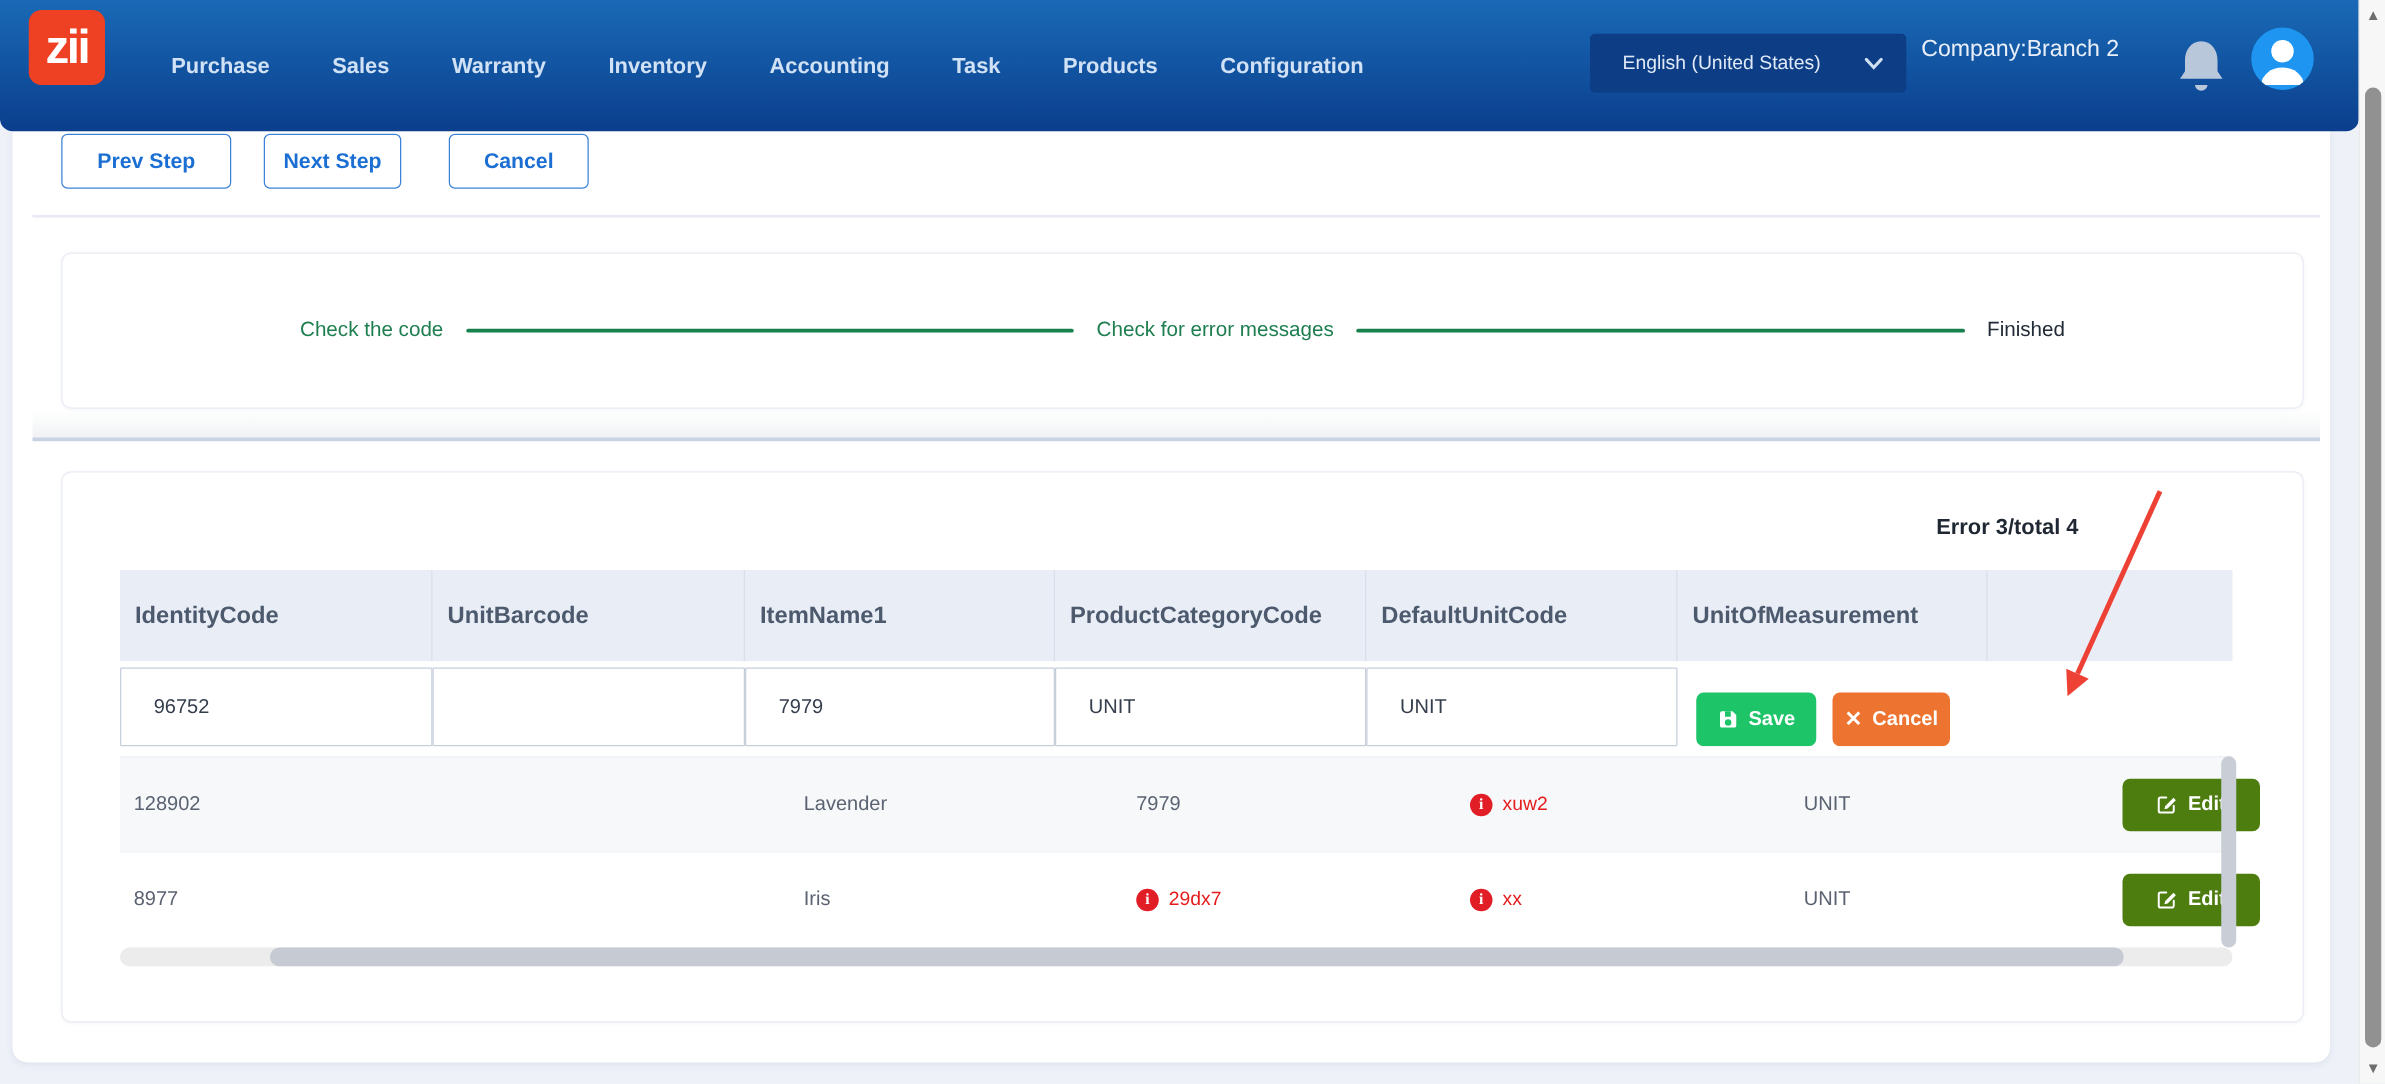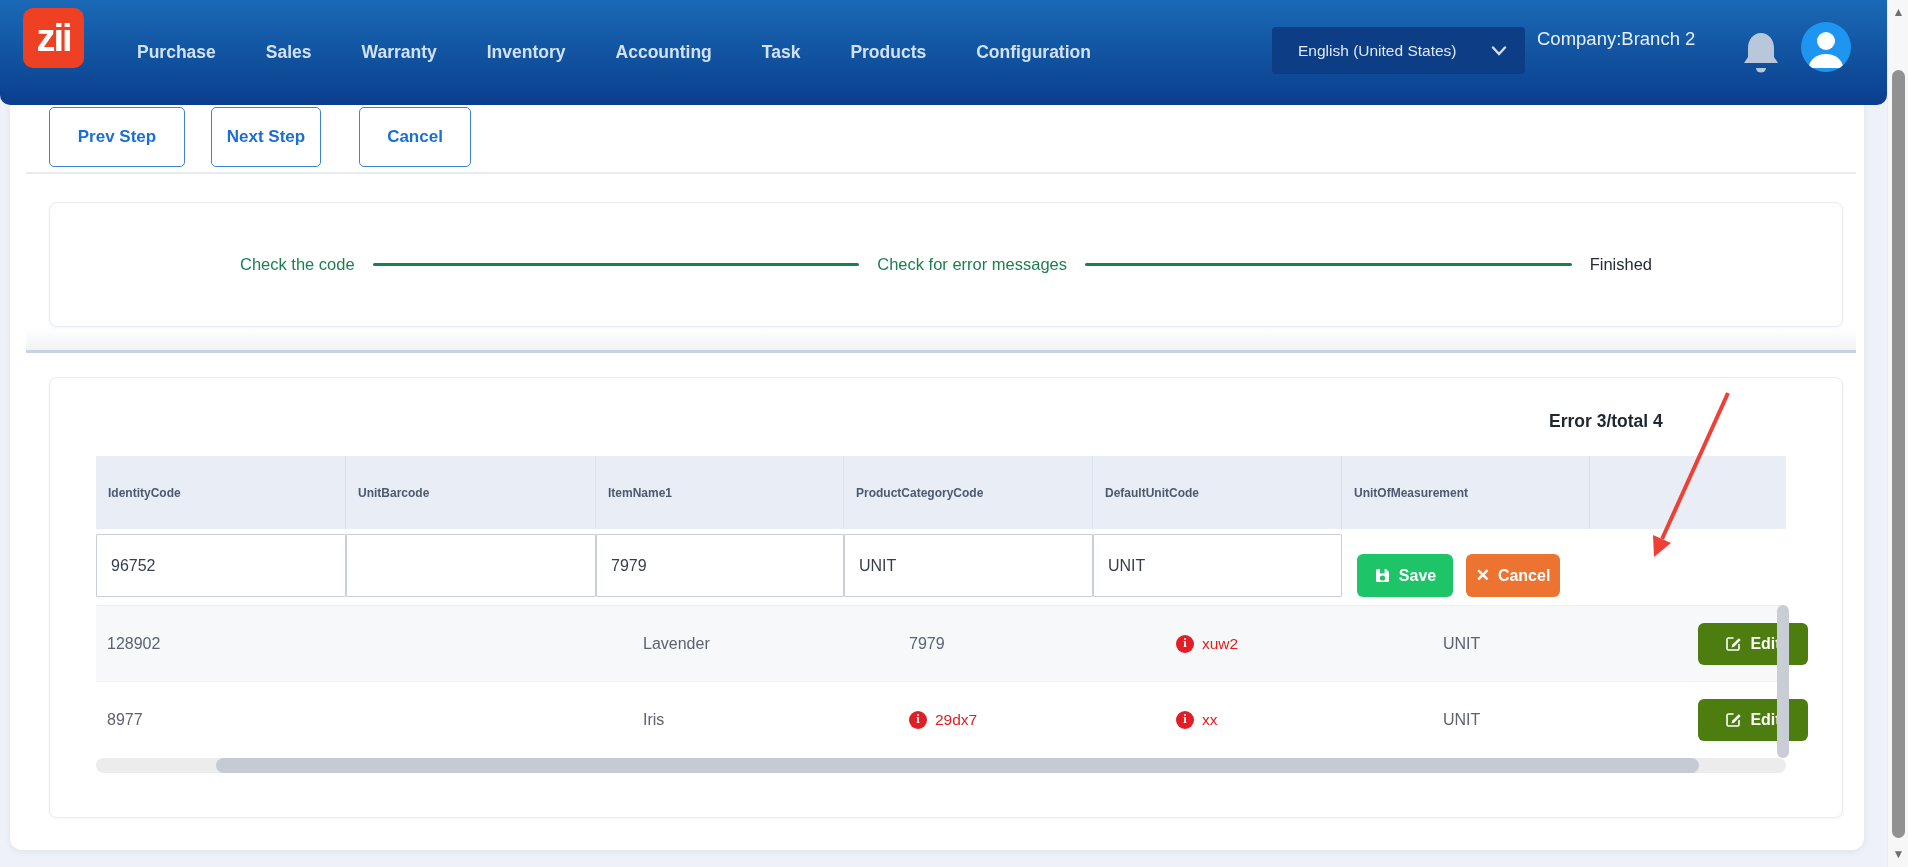"Prev Step" .topbtn { height: 60px -> 44px }
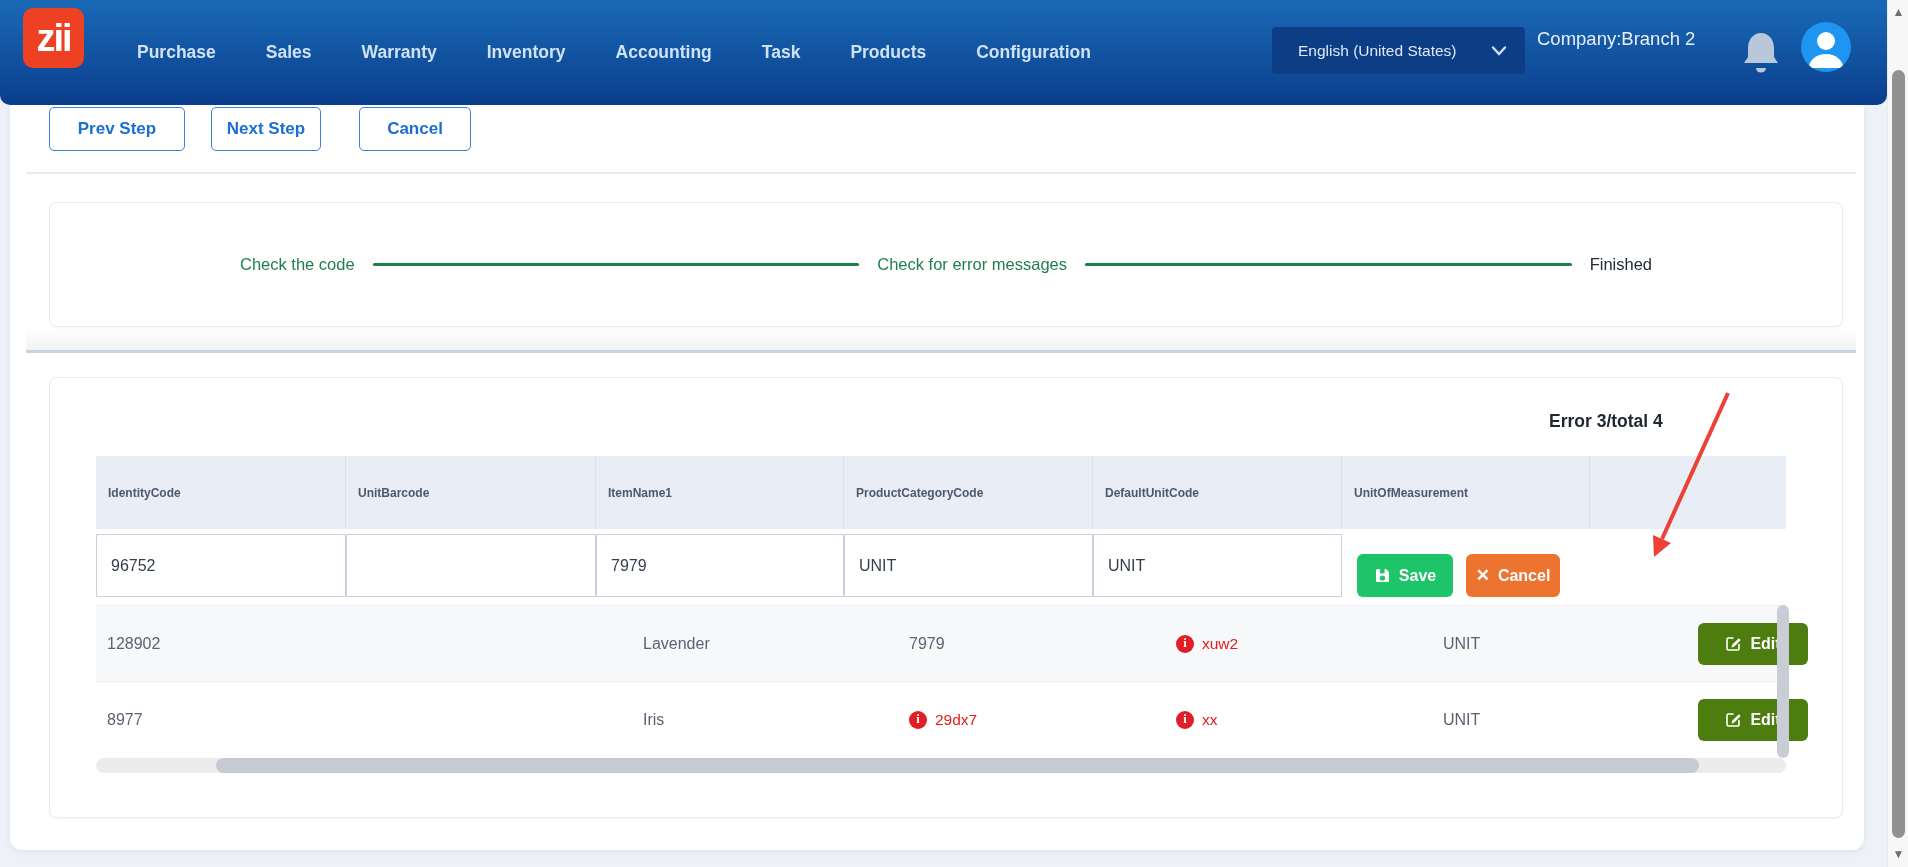"IdentityCode" .th { font-size: 12px -> 19px }
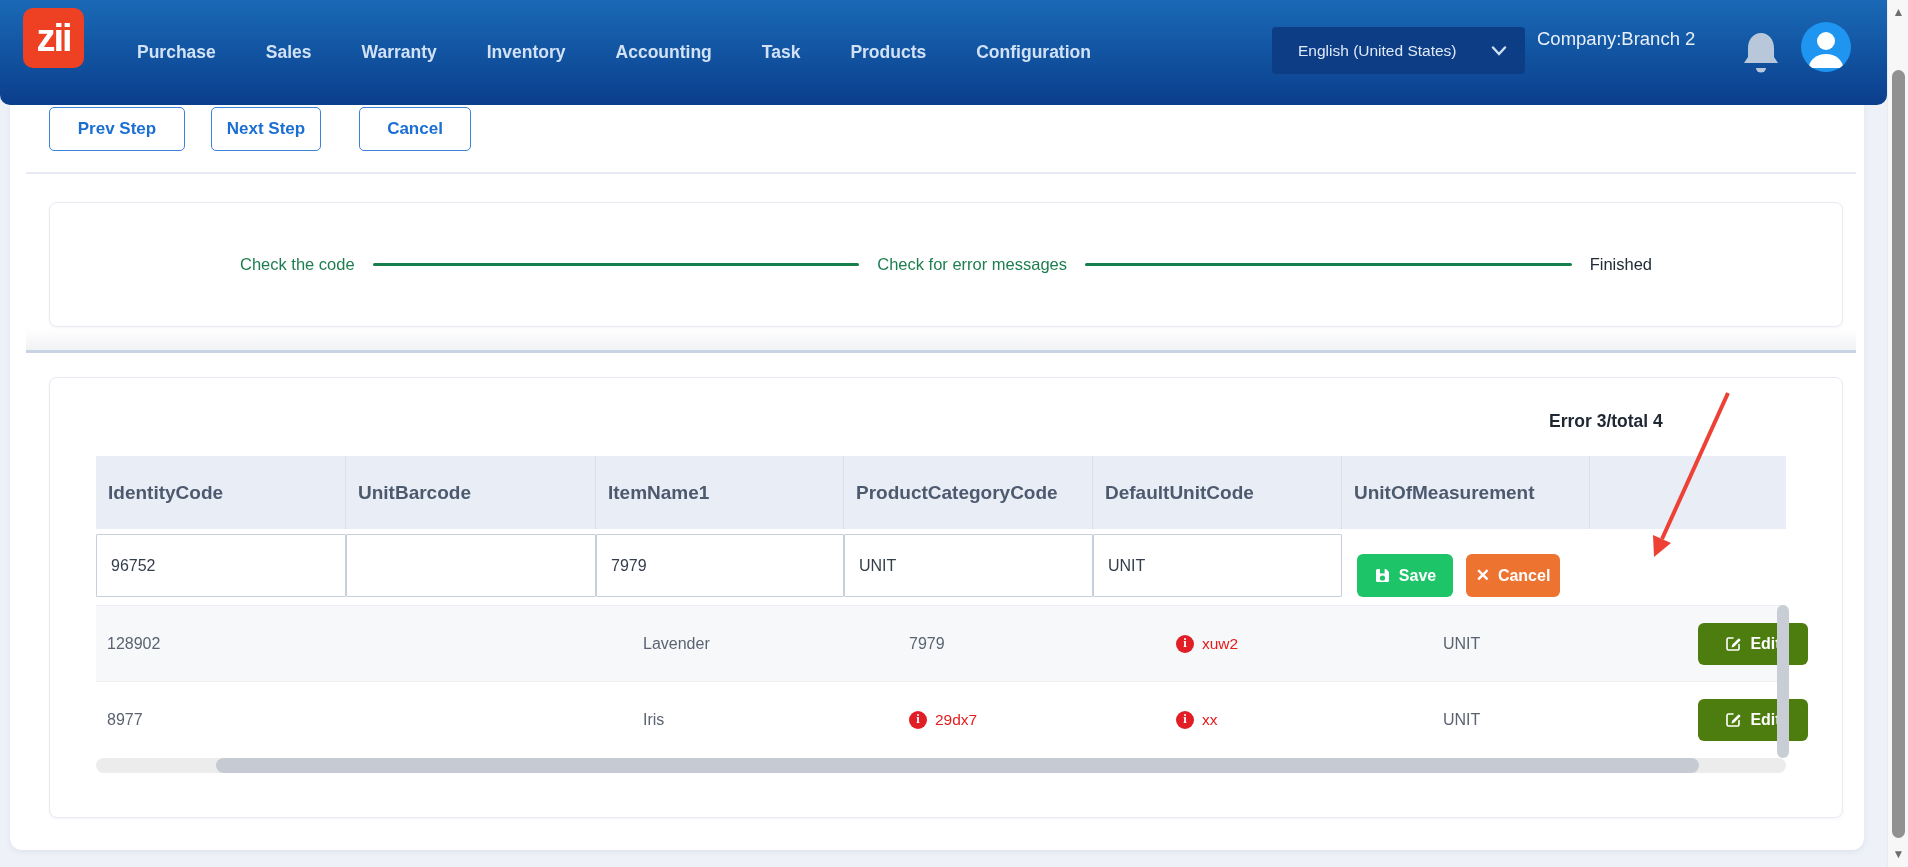"96752" .cell-input { padding: 0 14px -> 0 26px }
